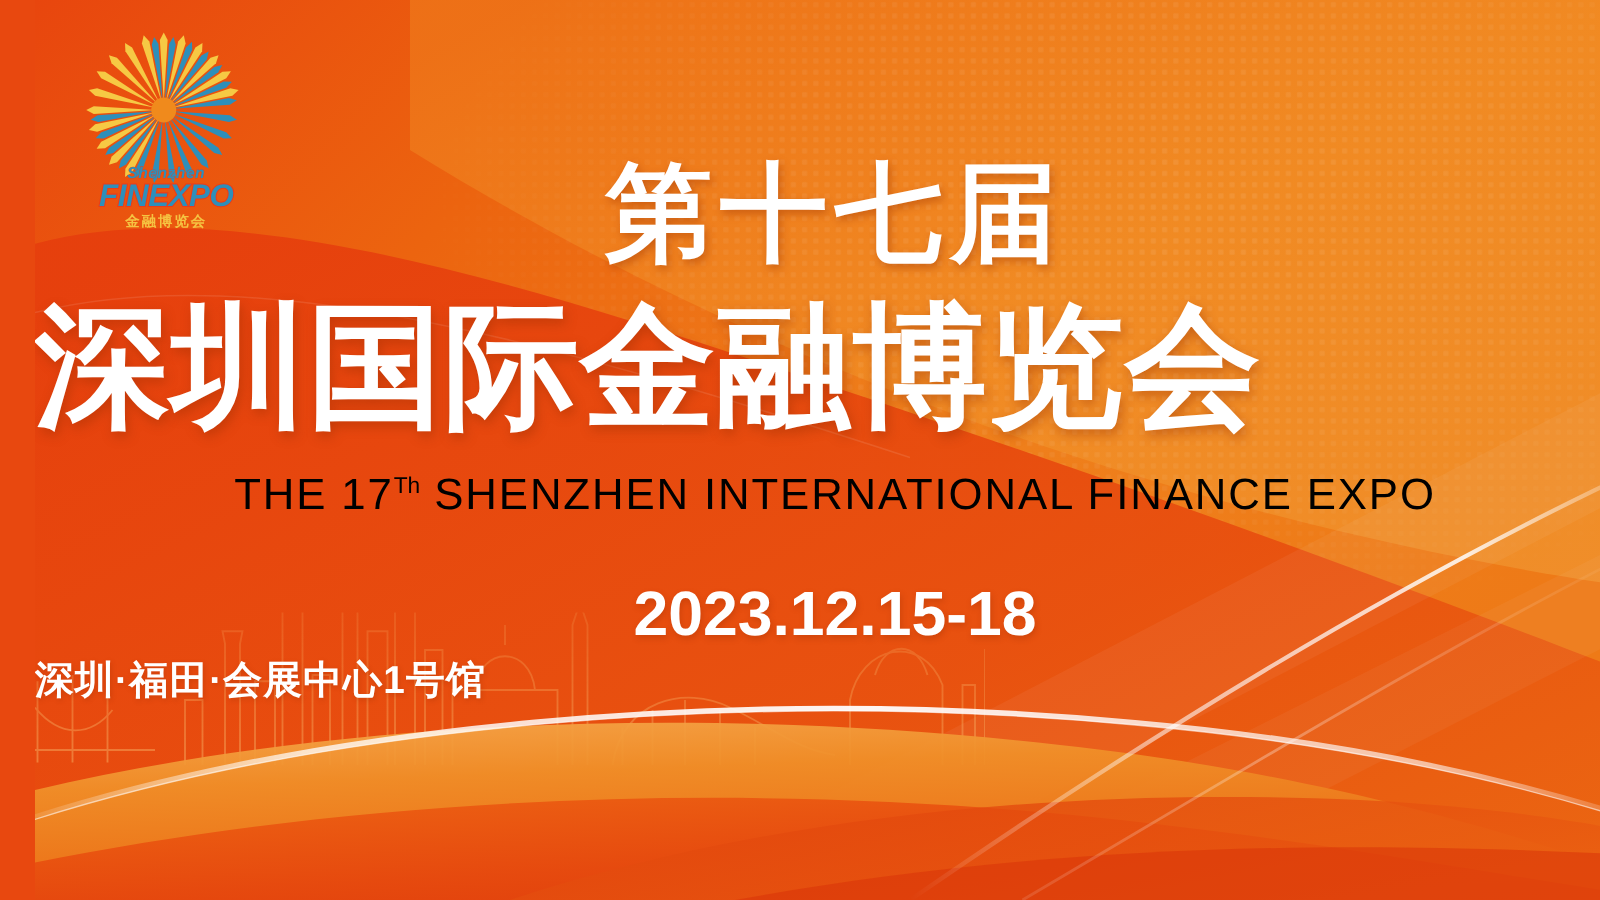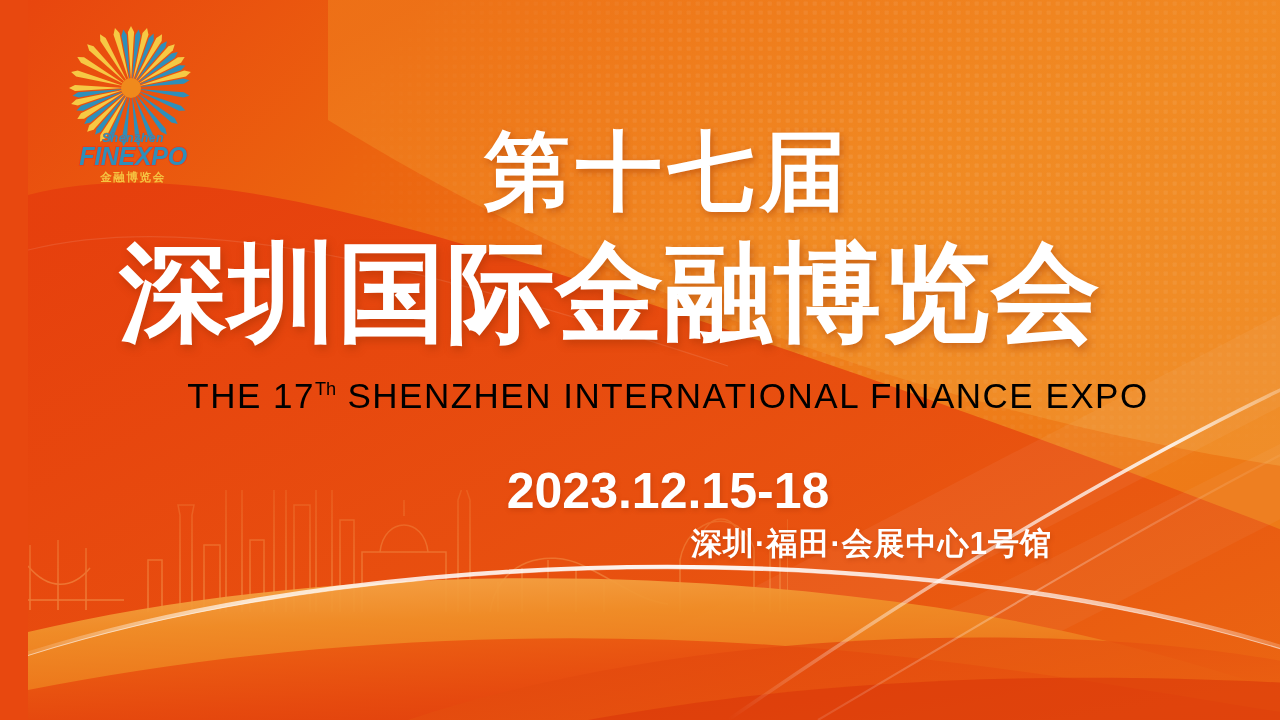"深圳国际金融博览会" #titleMain { text-align: center -> none }
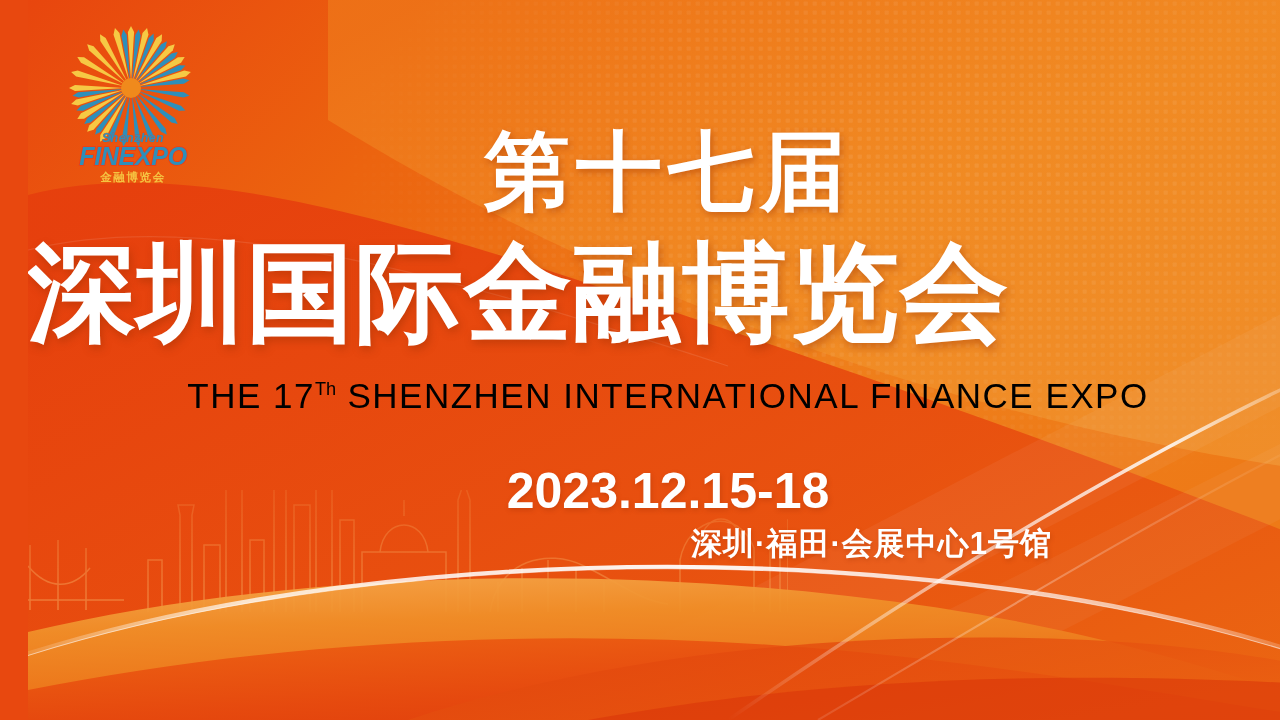"深圳·福田·会展中心1号馆" #venueLine { text-align: right -> left }
